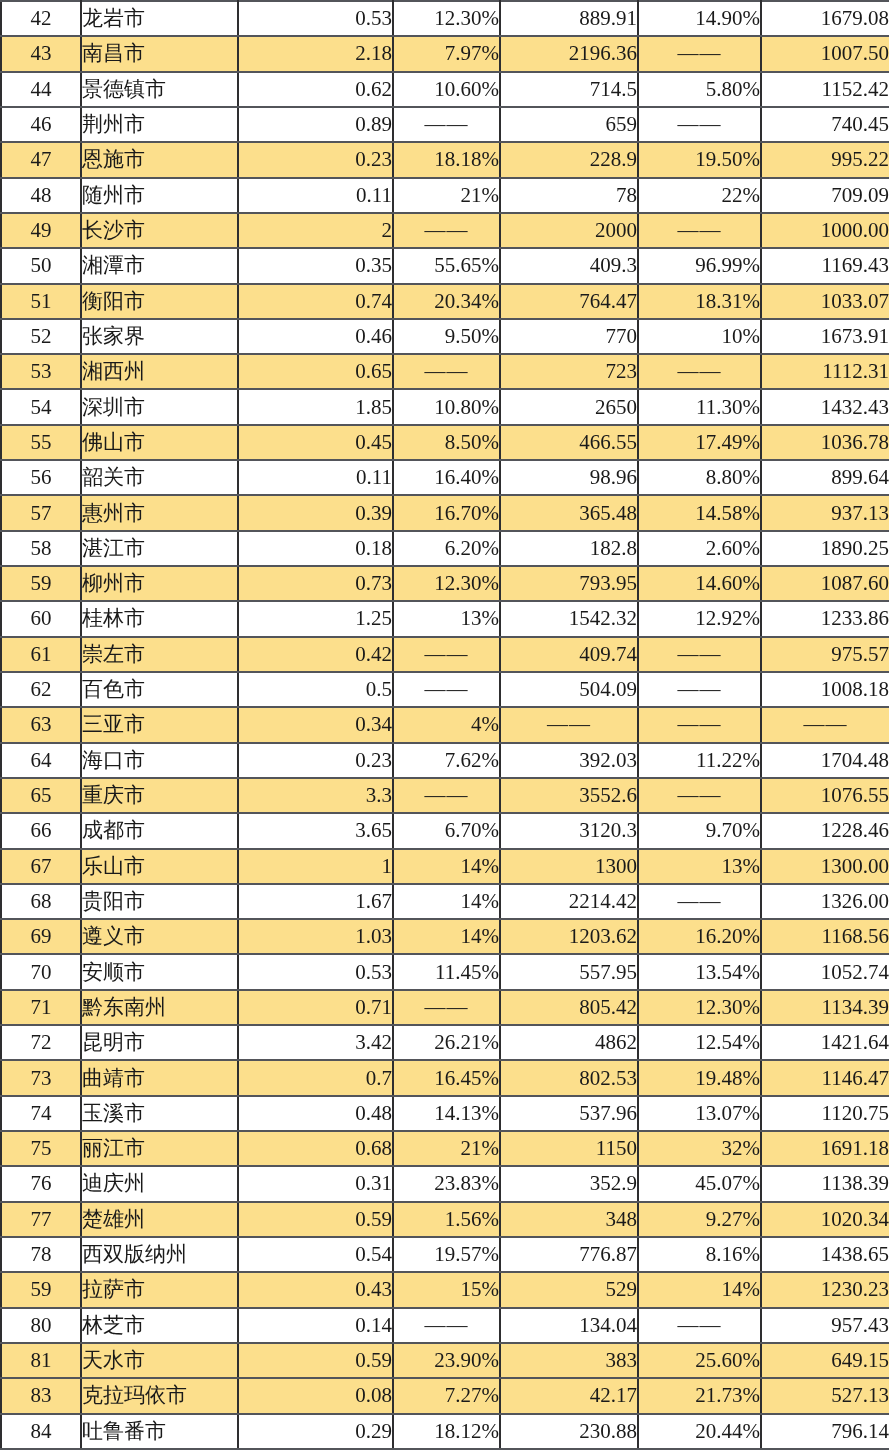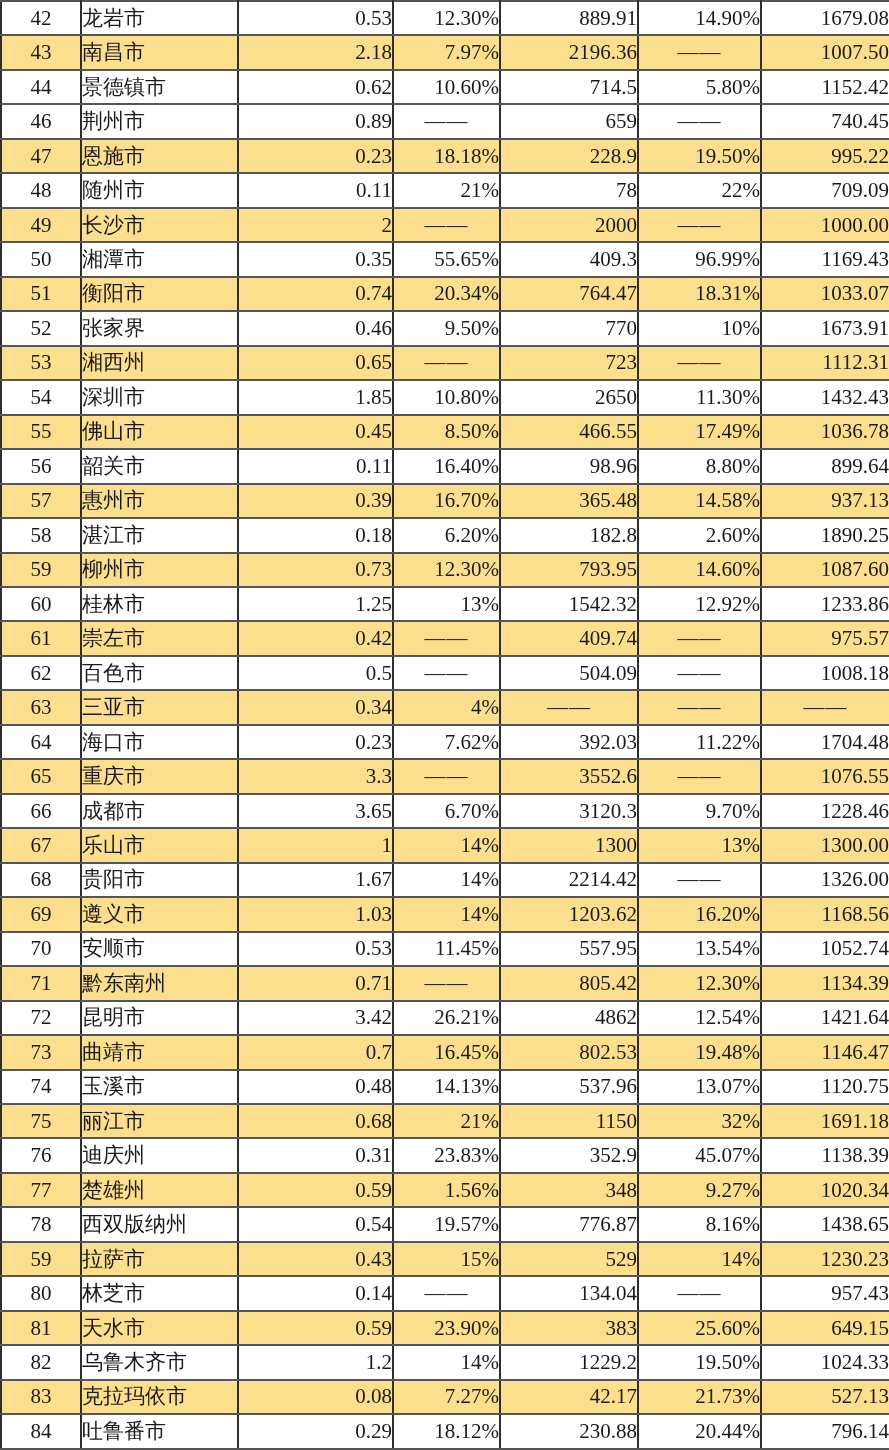"82" tr { html: <tr> <td>82</td> <td>乌鲁木齐市</td> <td>1.2</td> <td>14%</td> <td>1229.2</td> <td>19.50%</td> <td>1024.33</td> </tr> -> none }
